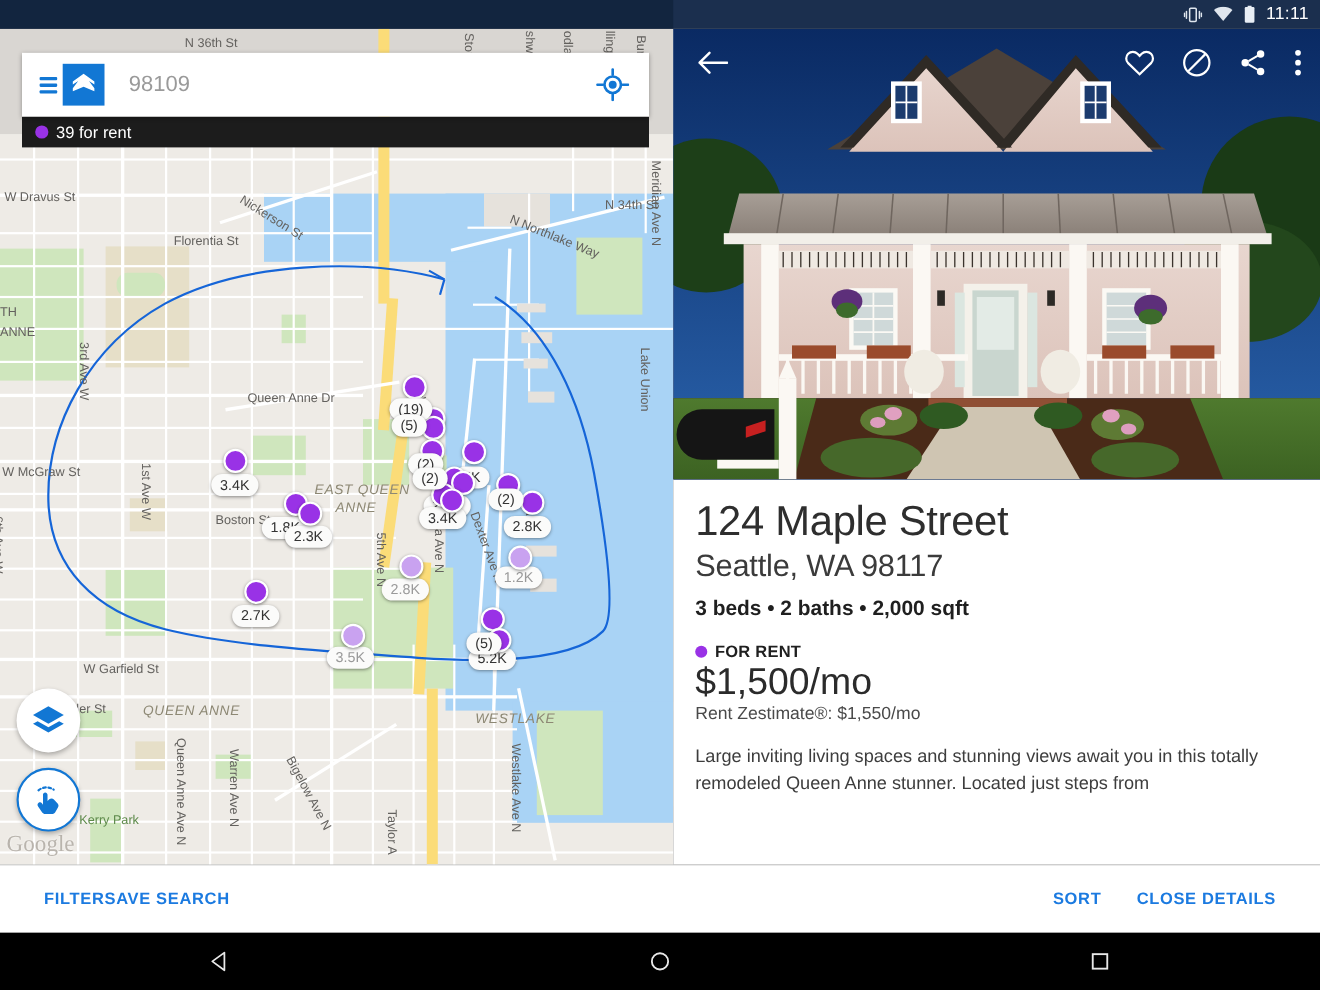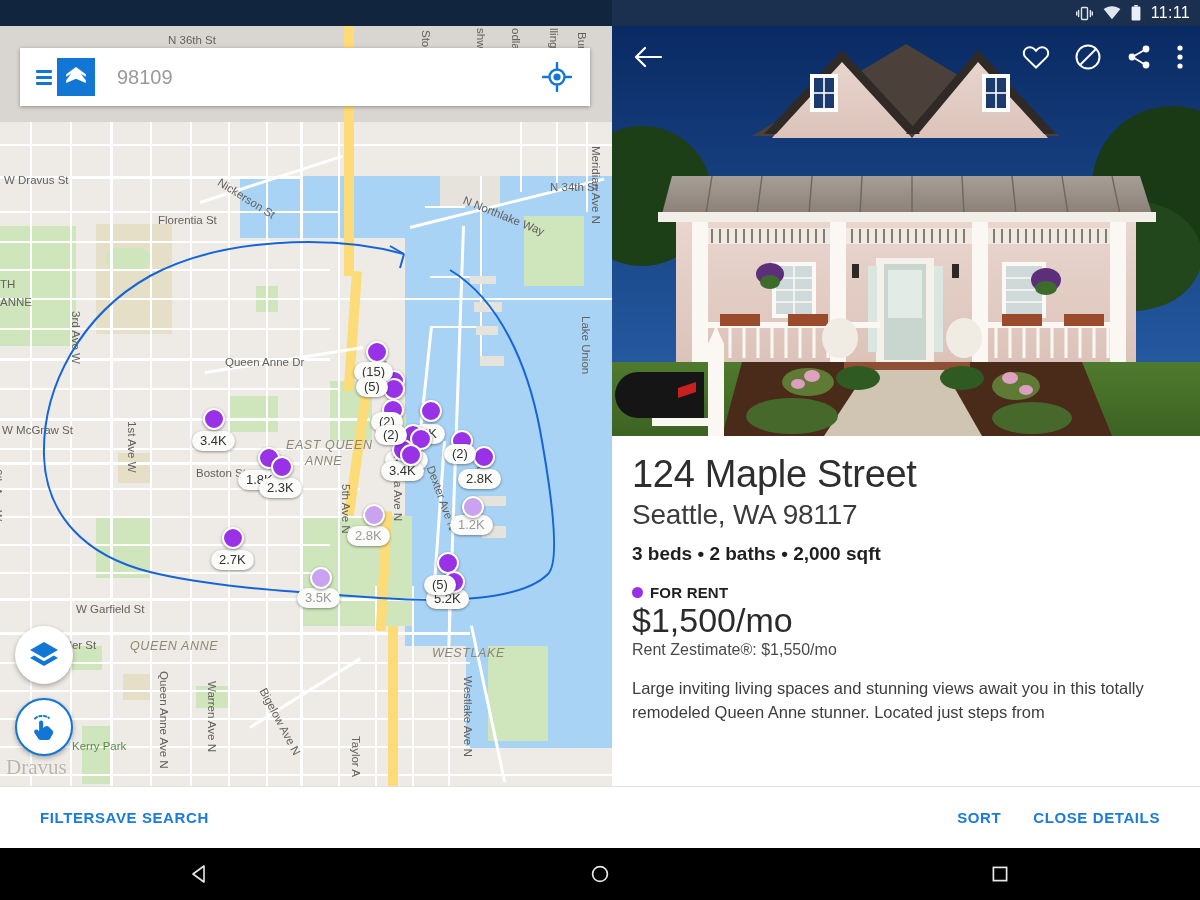"39 for rent" div.resultsbar { html: none -> <div> <div></div> <span>39 for rent</span> </div> }
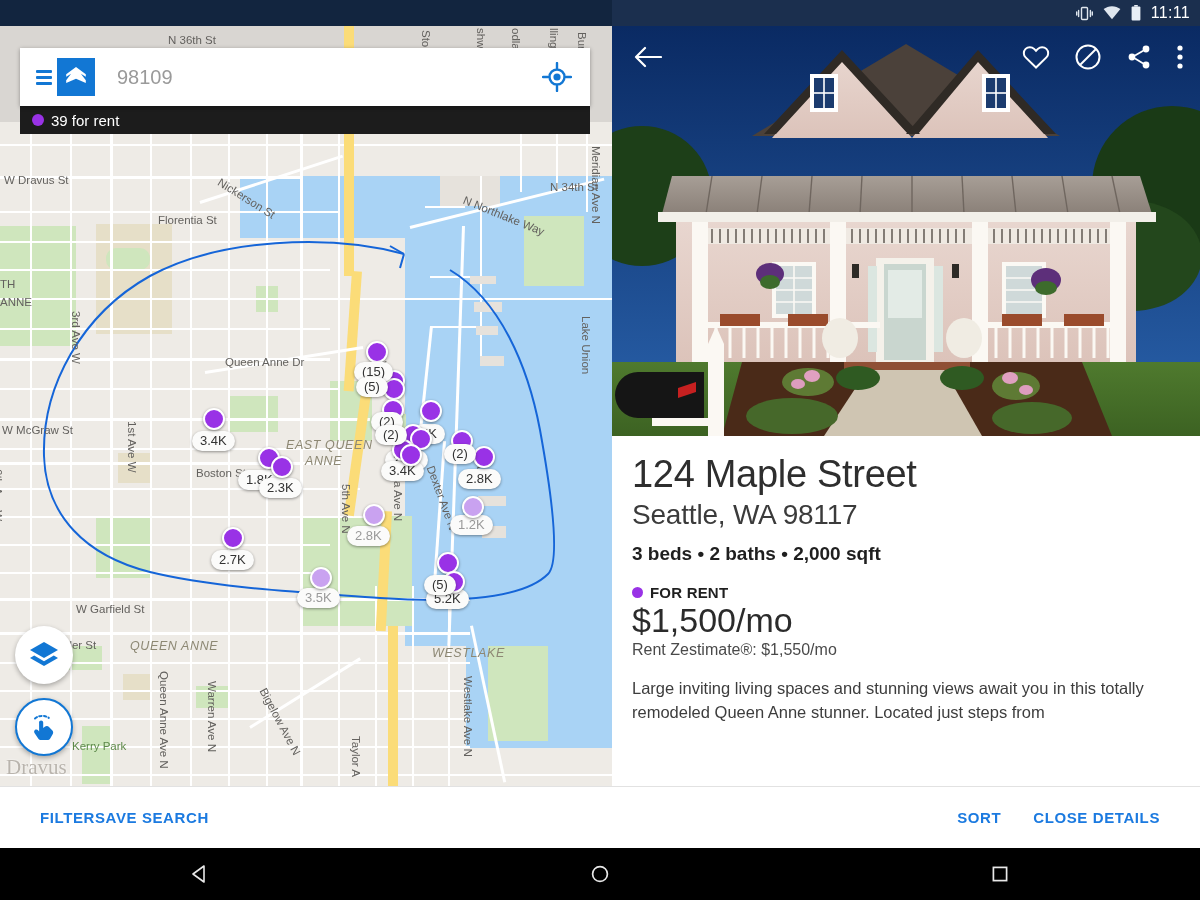"(15)" div.pricepill { text: 15 -> 19 }
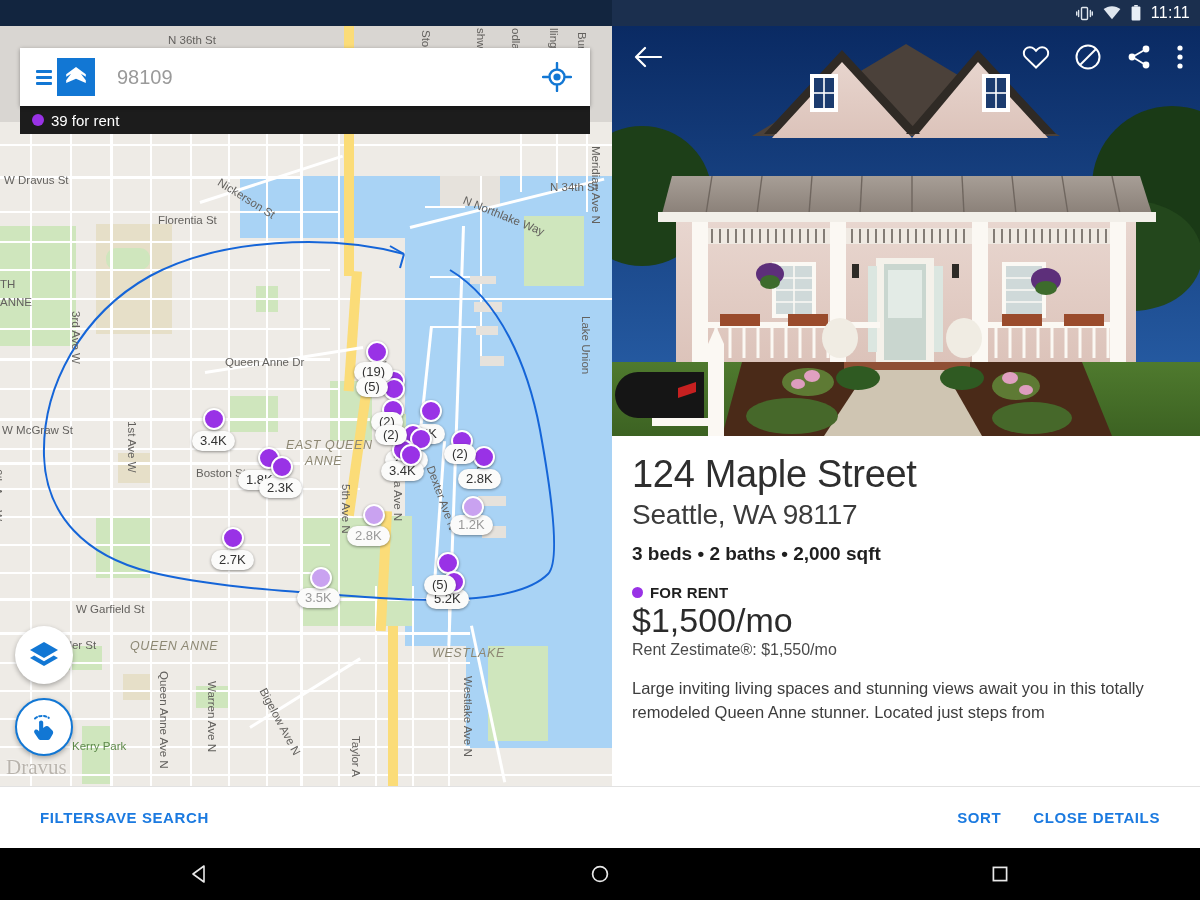"Dravus" div.google-wm { text: Dravus -> Google }
